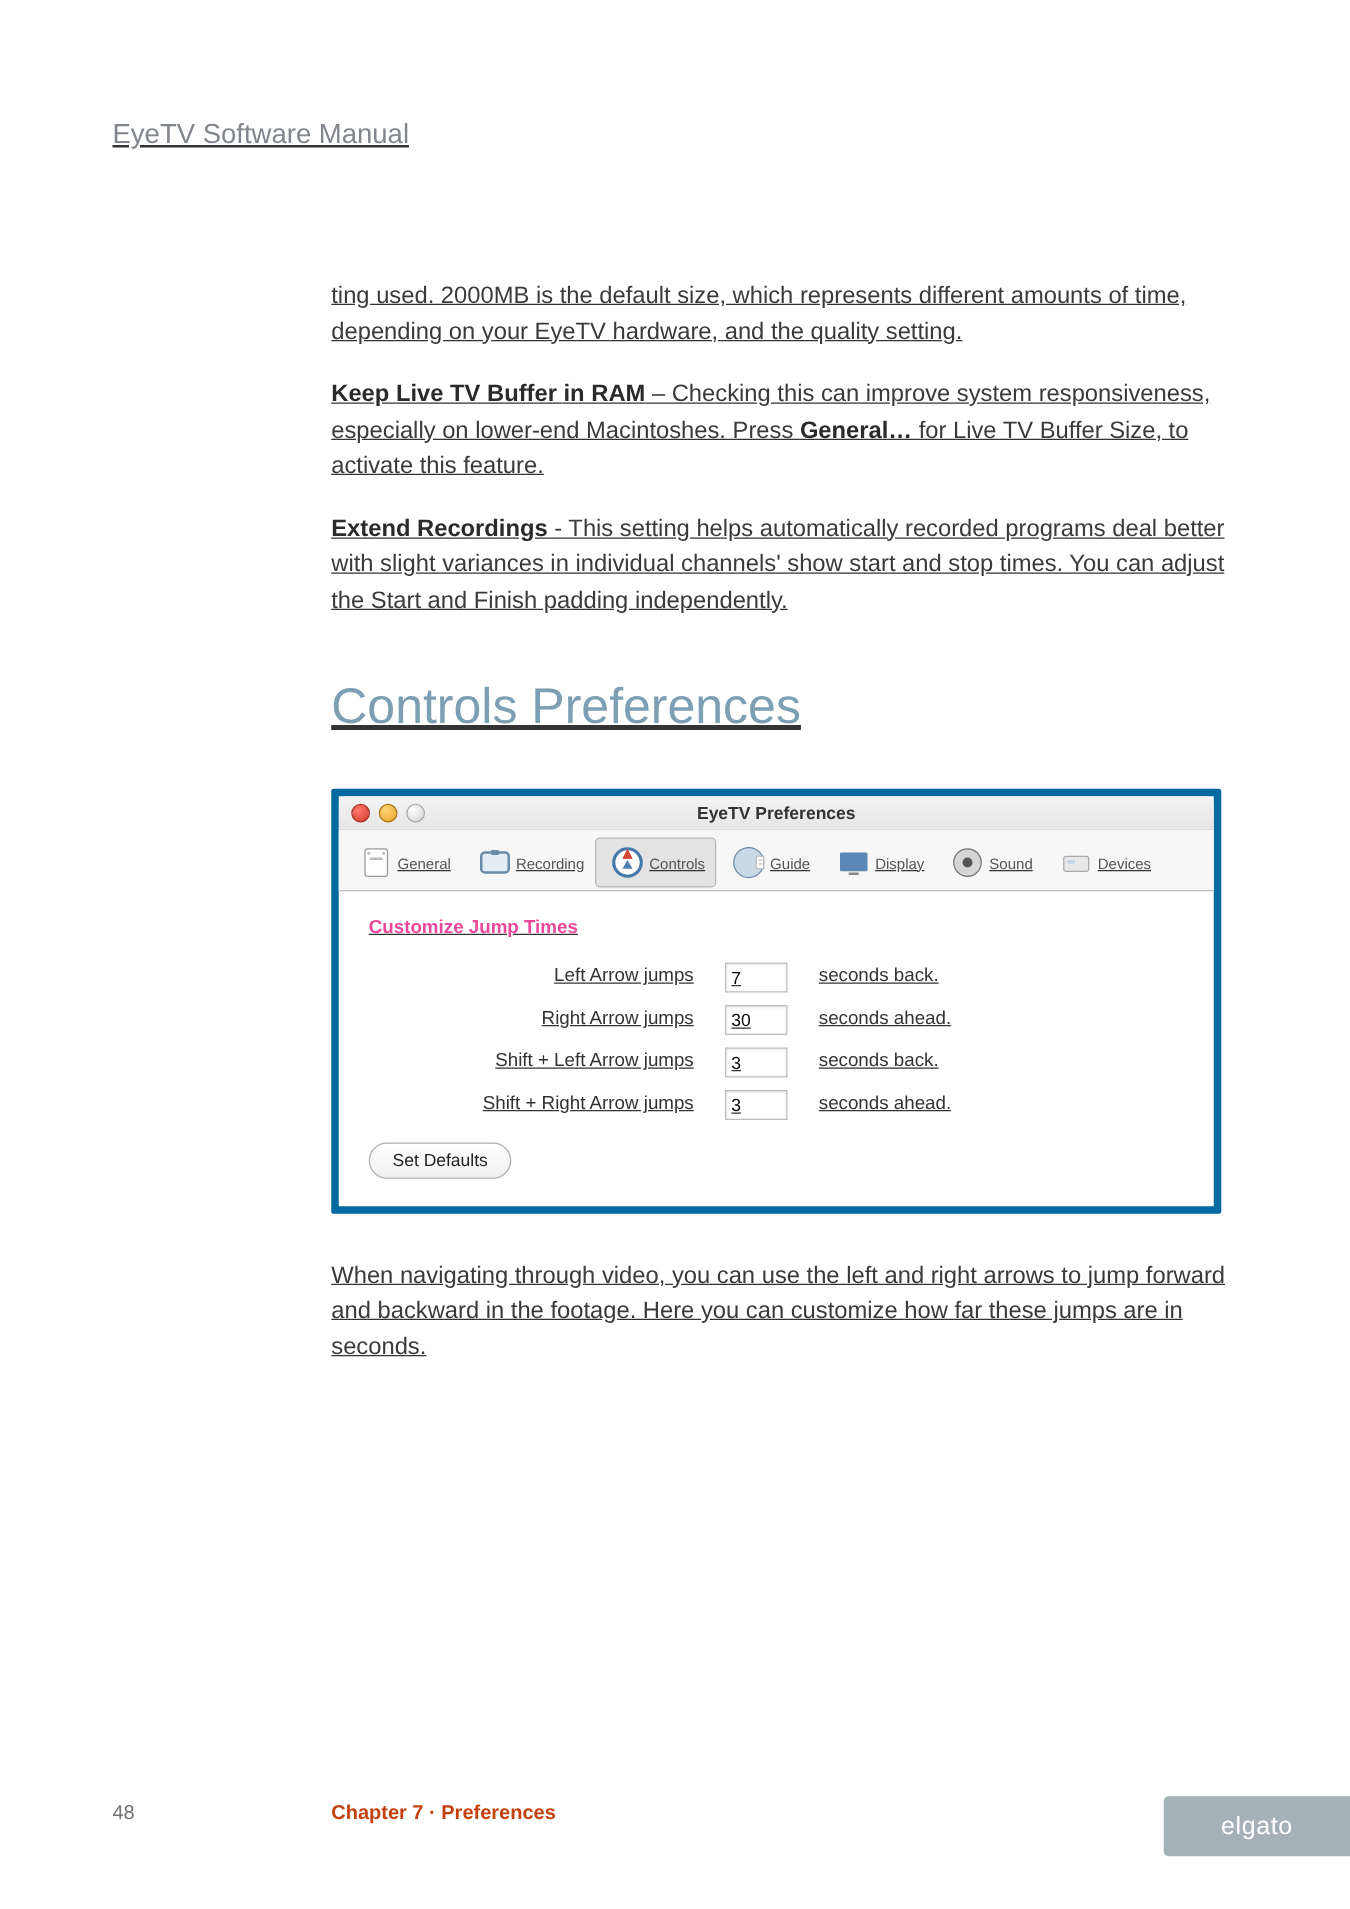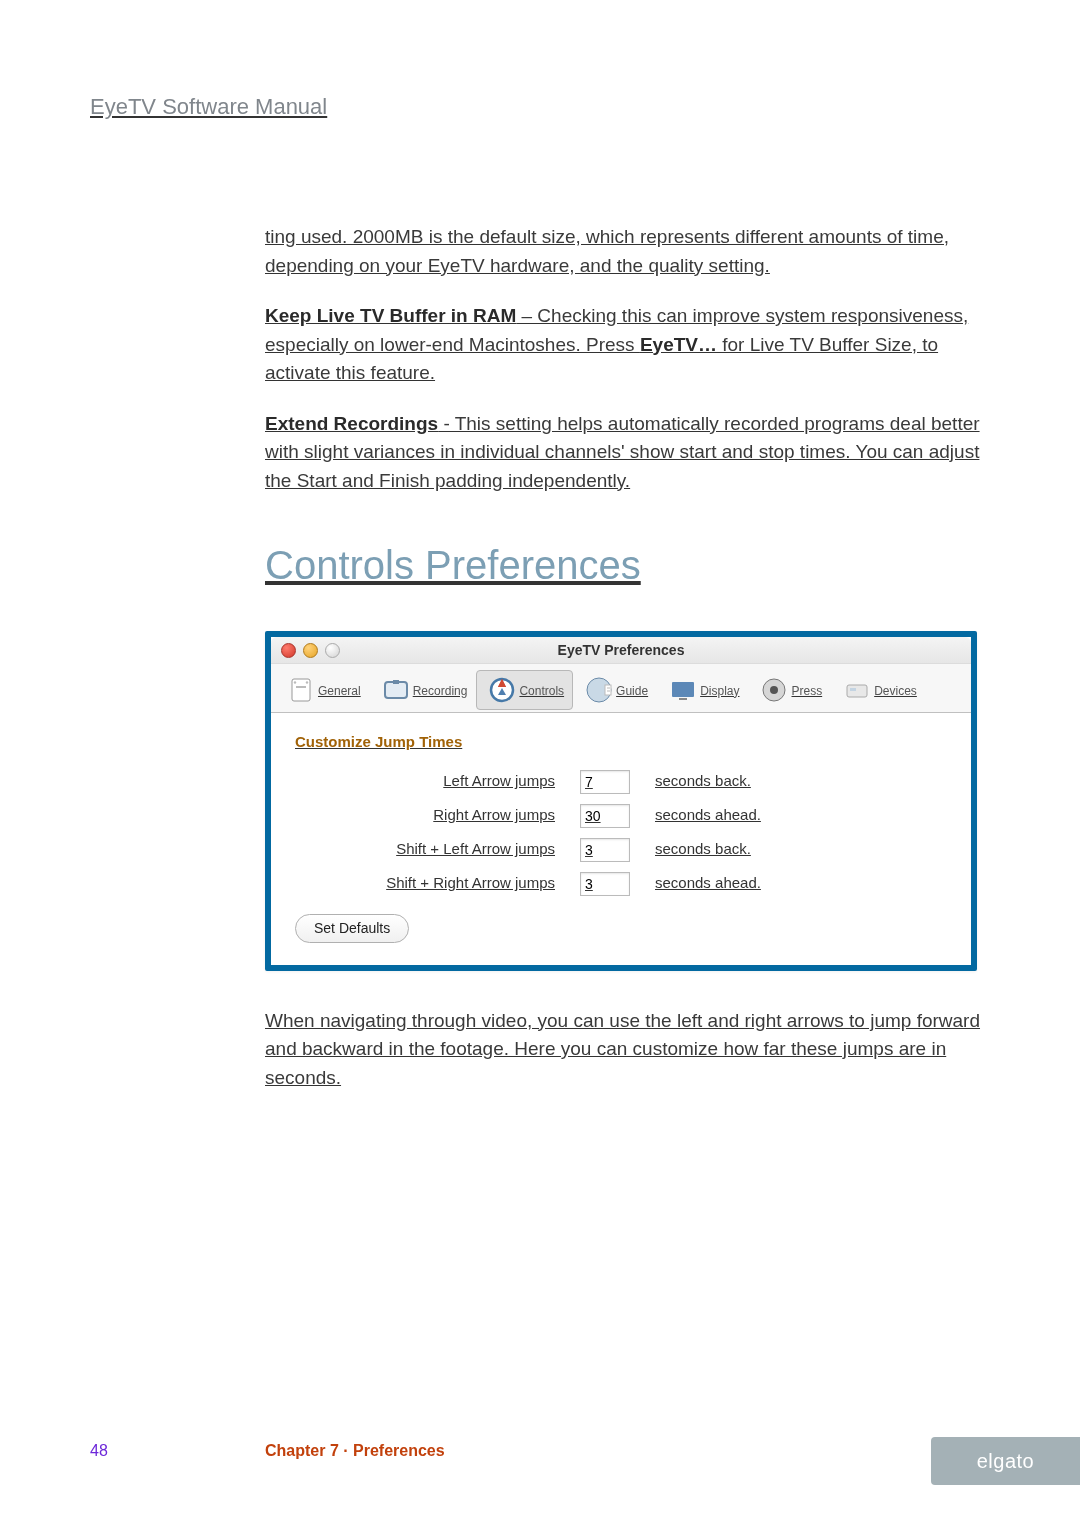"EyeTV…" b { text: EyeTV -> General }
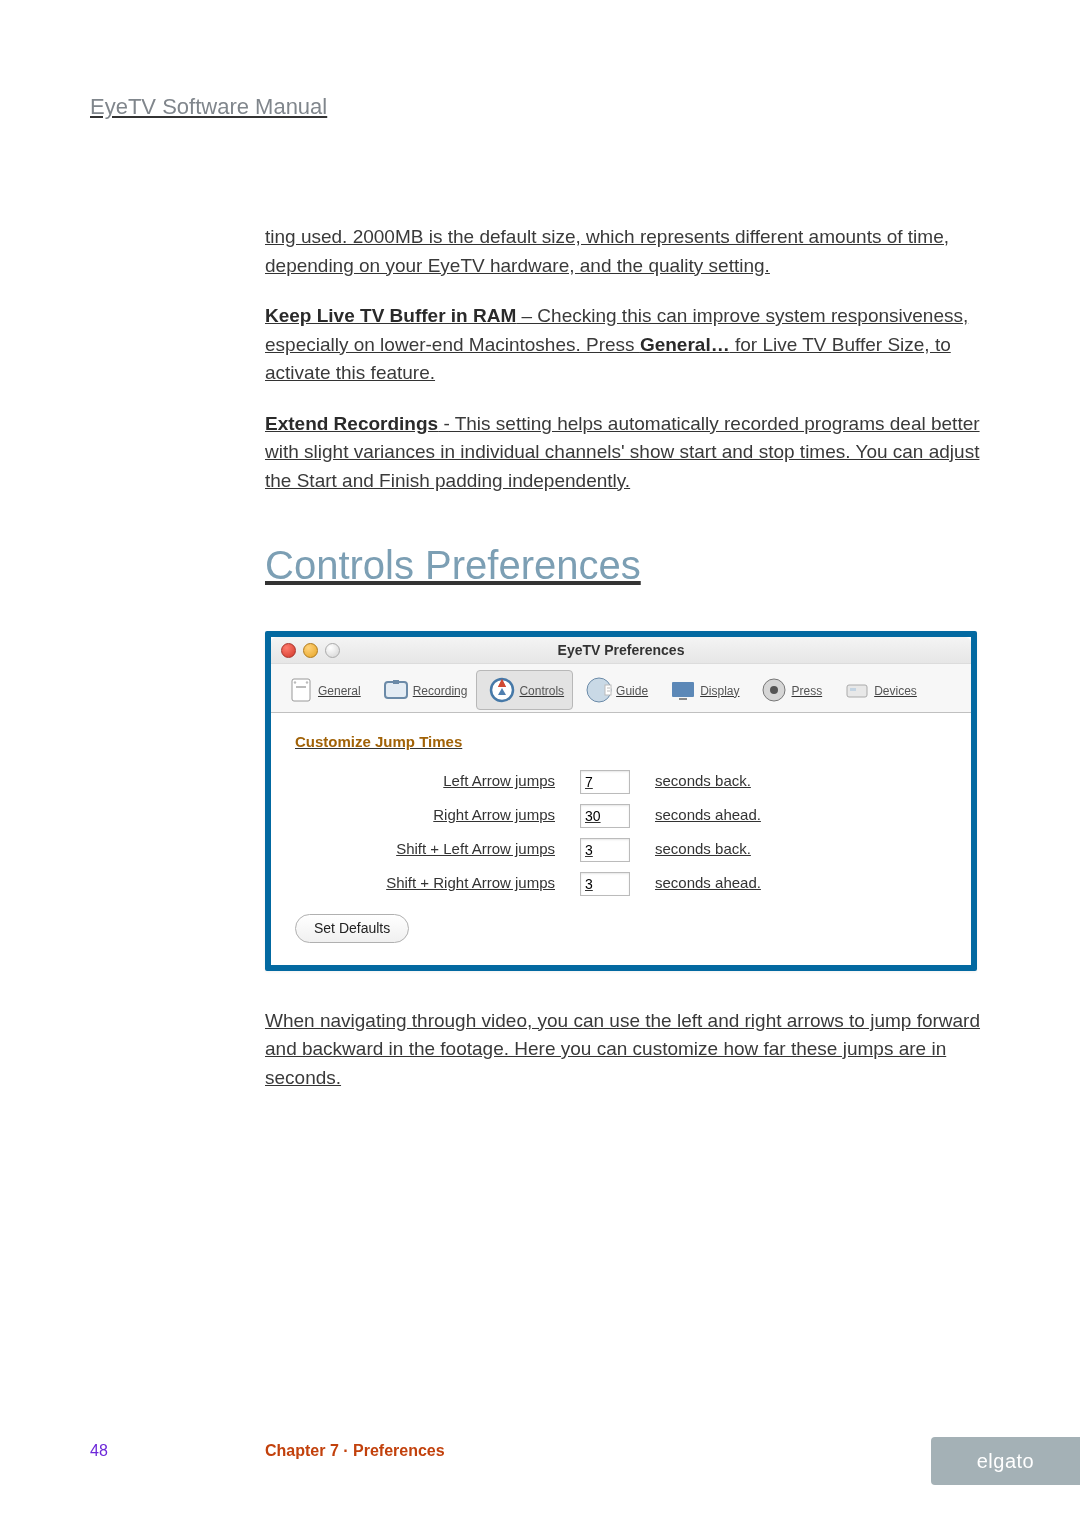"Press" div.tb-label { text: Press -> Sound }
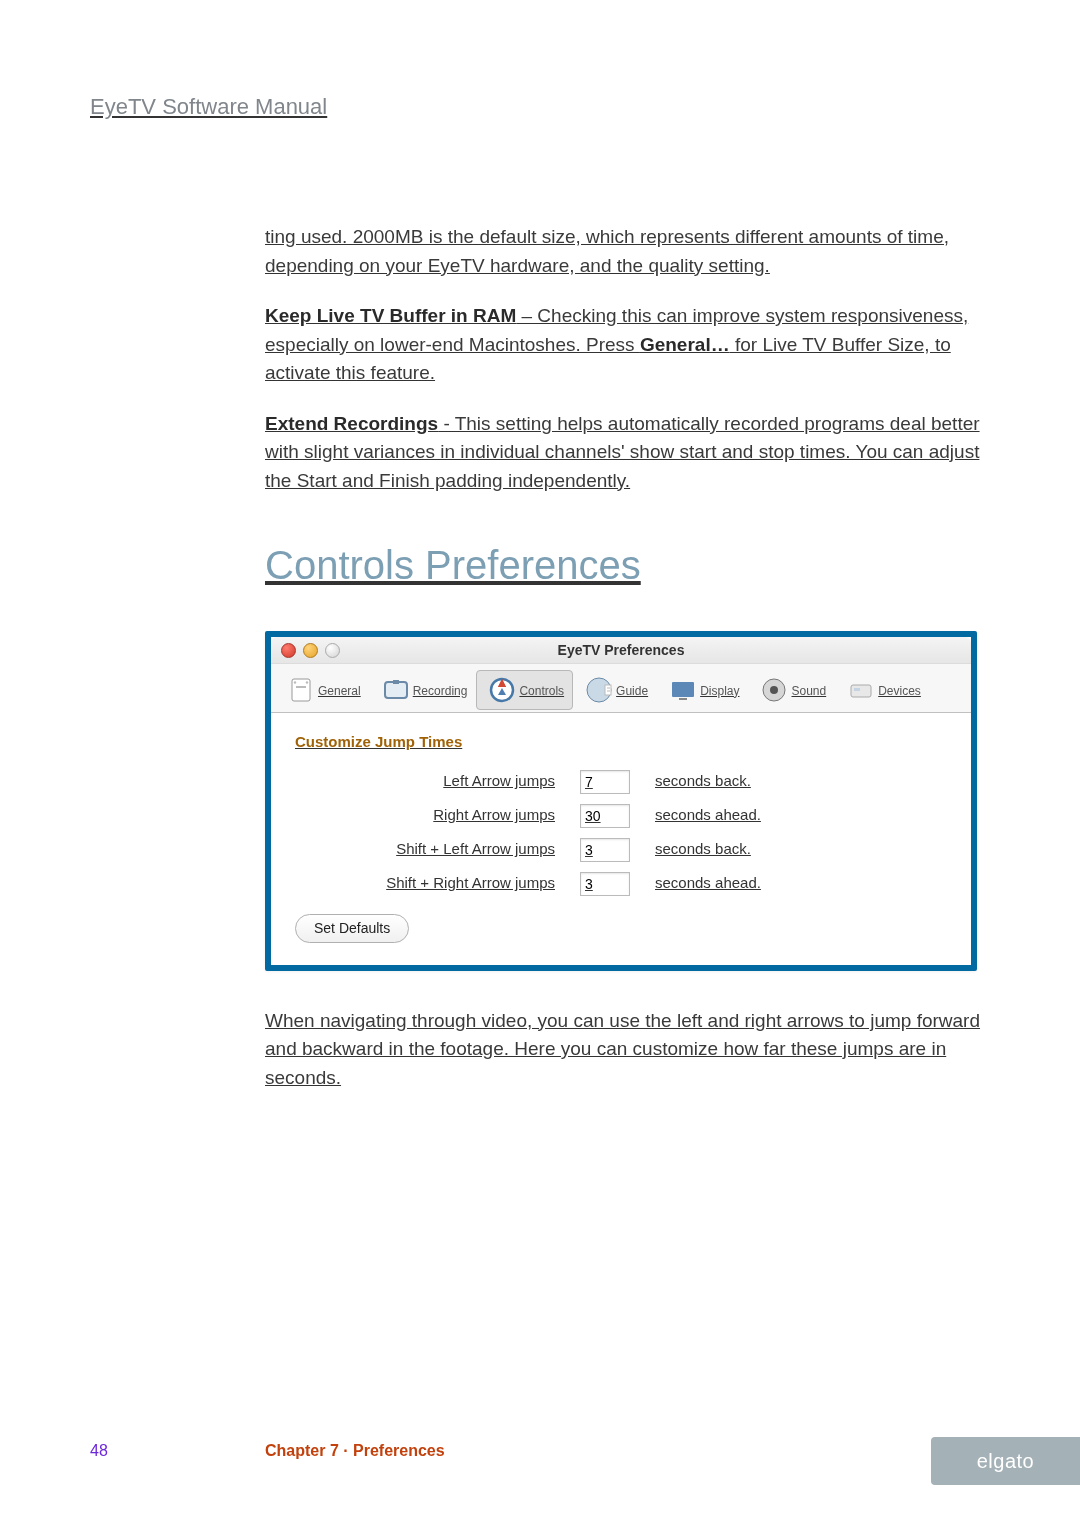"Customize Jump Times" .pane-h { color: #a16207 -> #ec4899 }
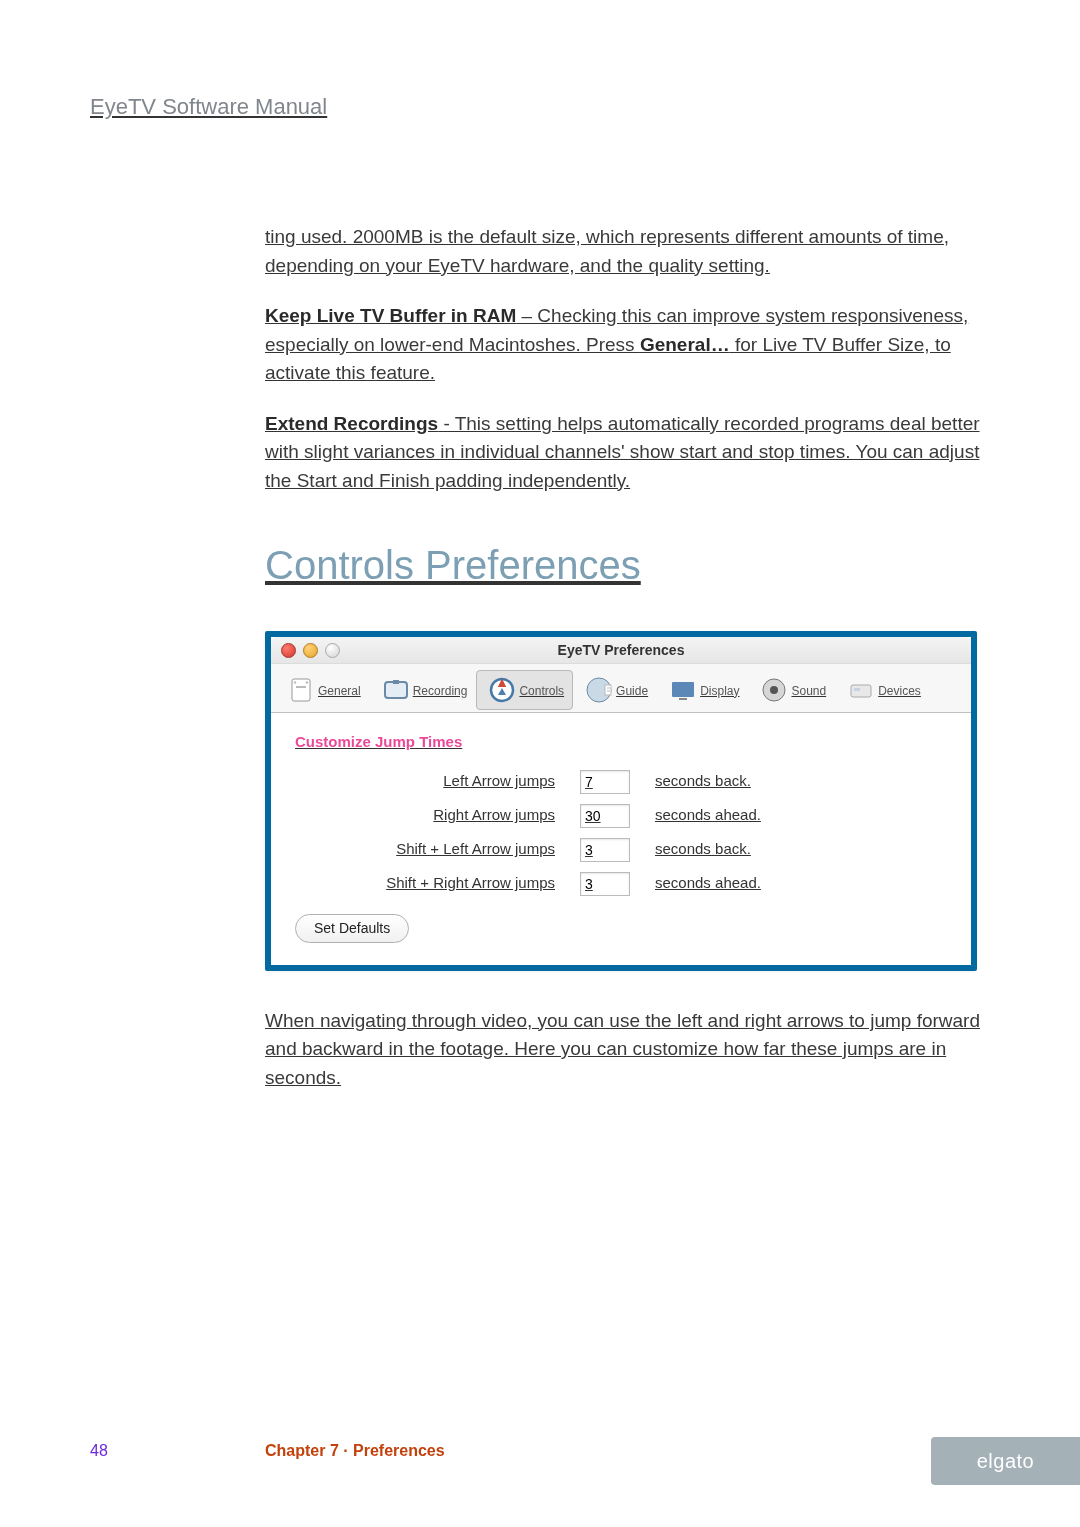"48" .page-num { color: #6d28d9 -> #737373 }
